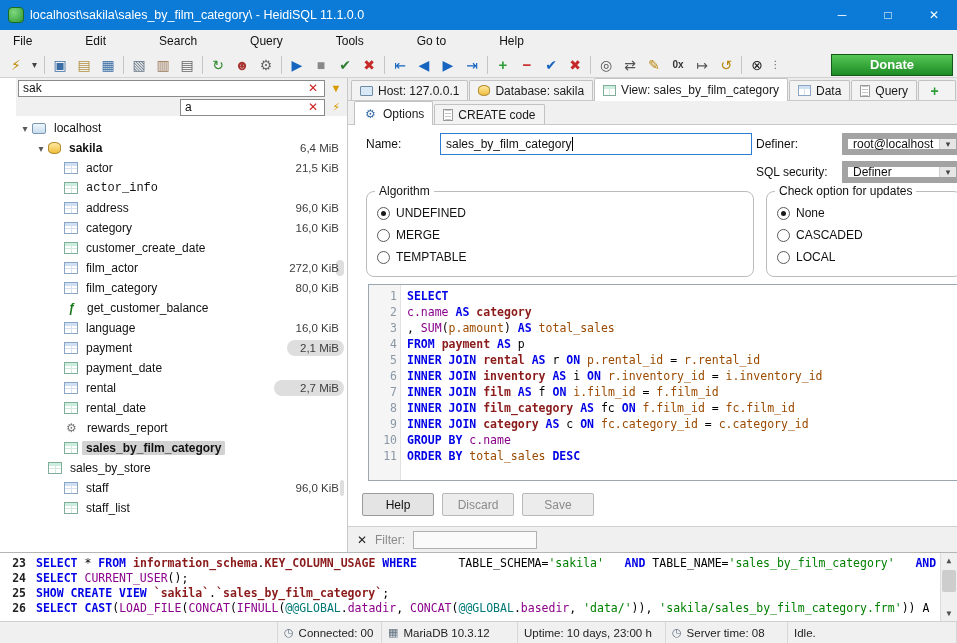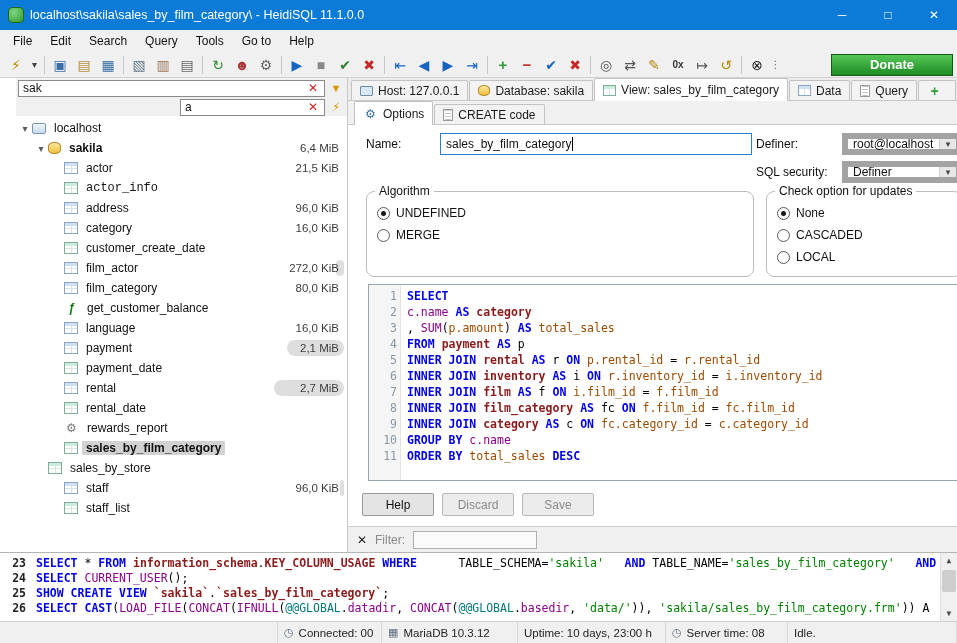"File" .menubar { gap: none -> 35px }
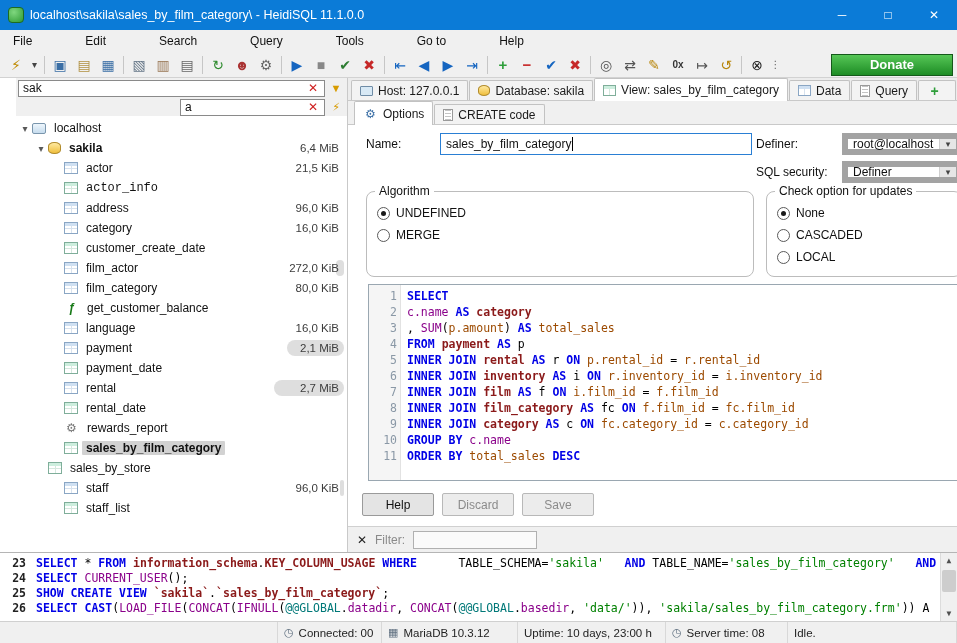"TEMPTABLE" div.radio { html: none -> <div> <span></span> <span>TEMPTABLE</span> </div> }
